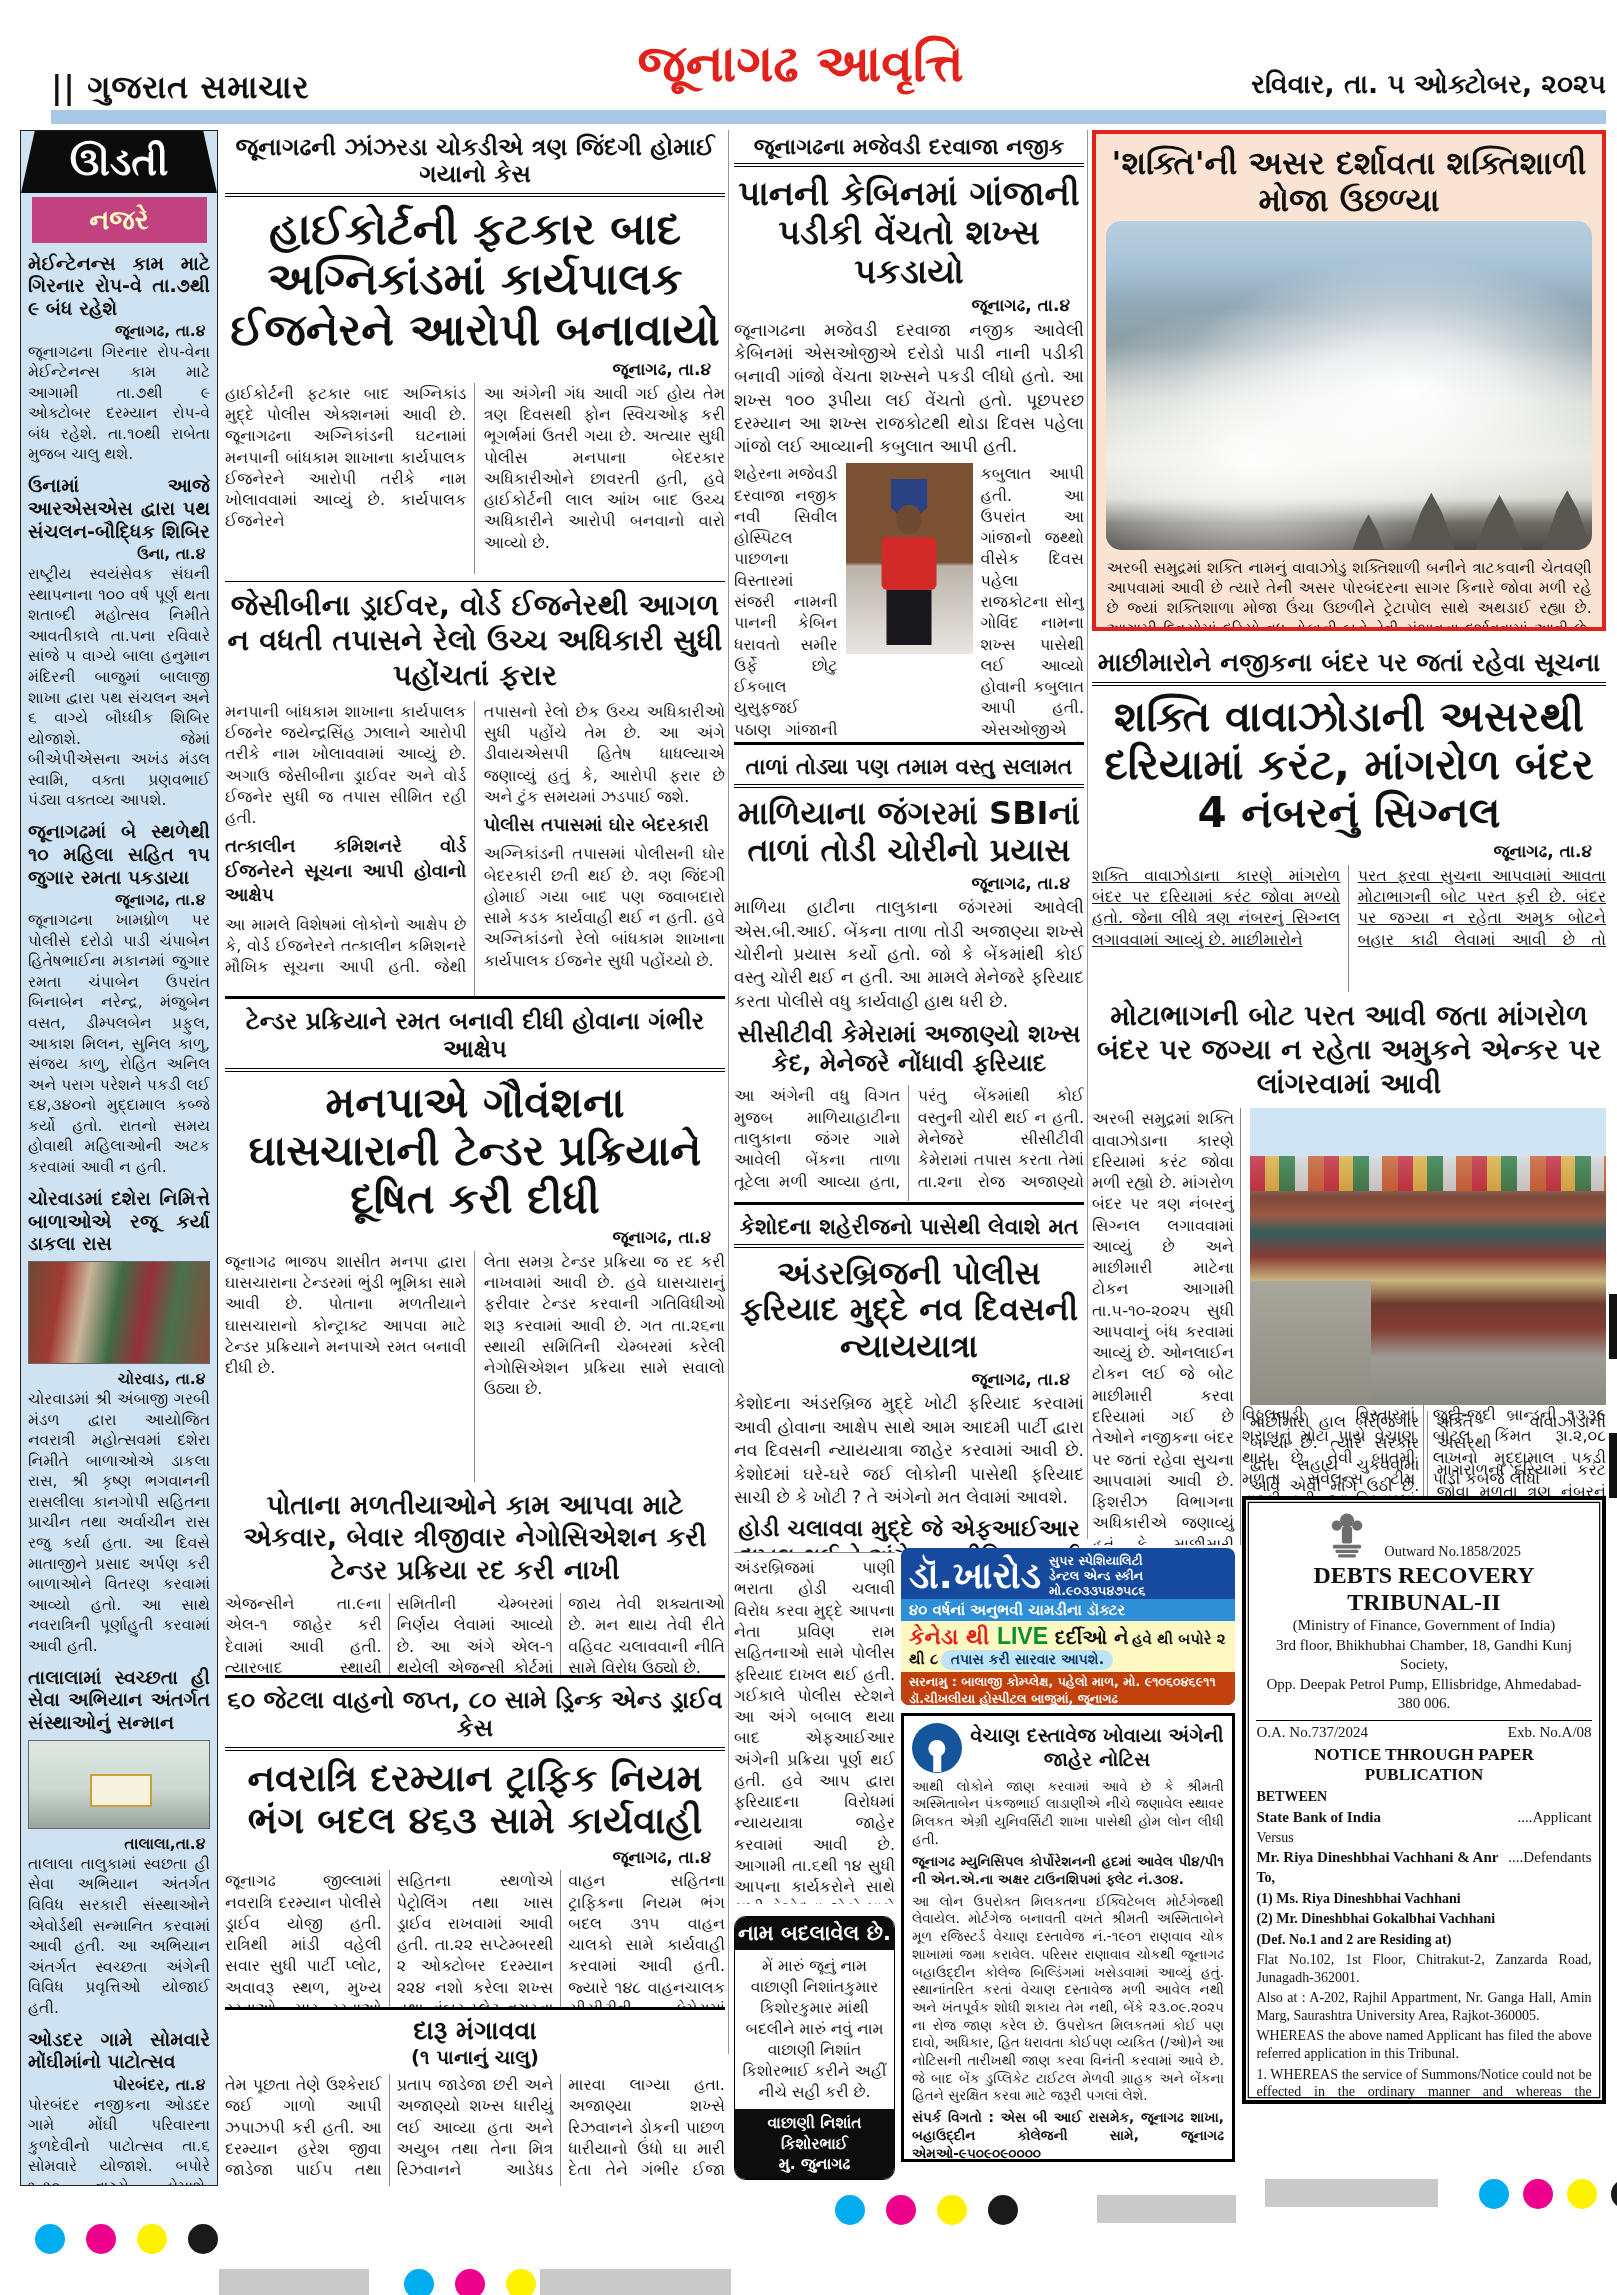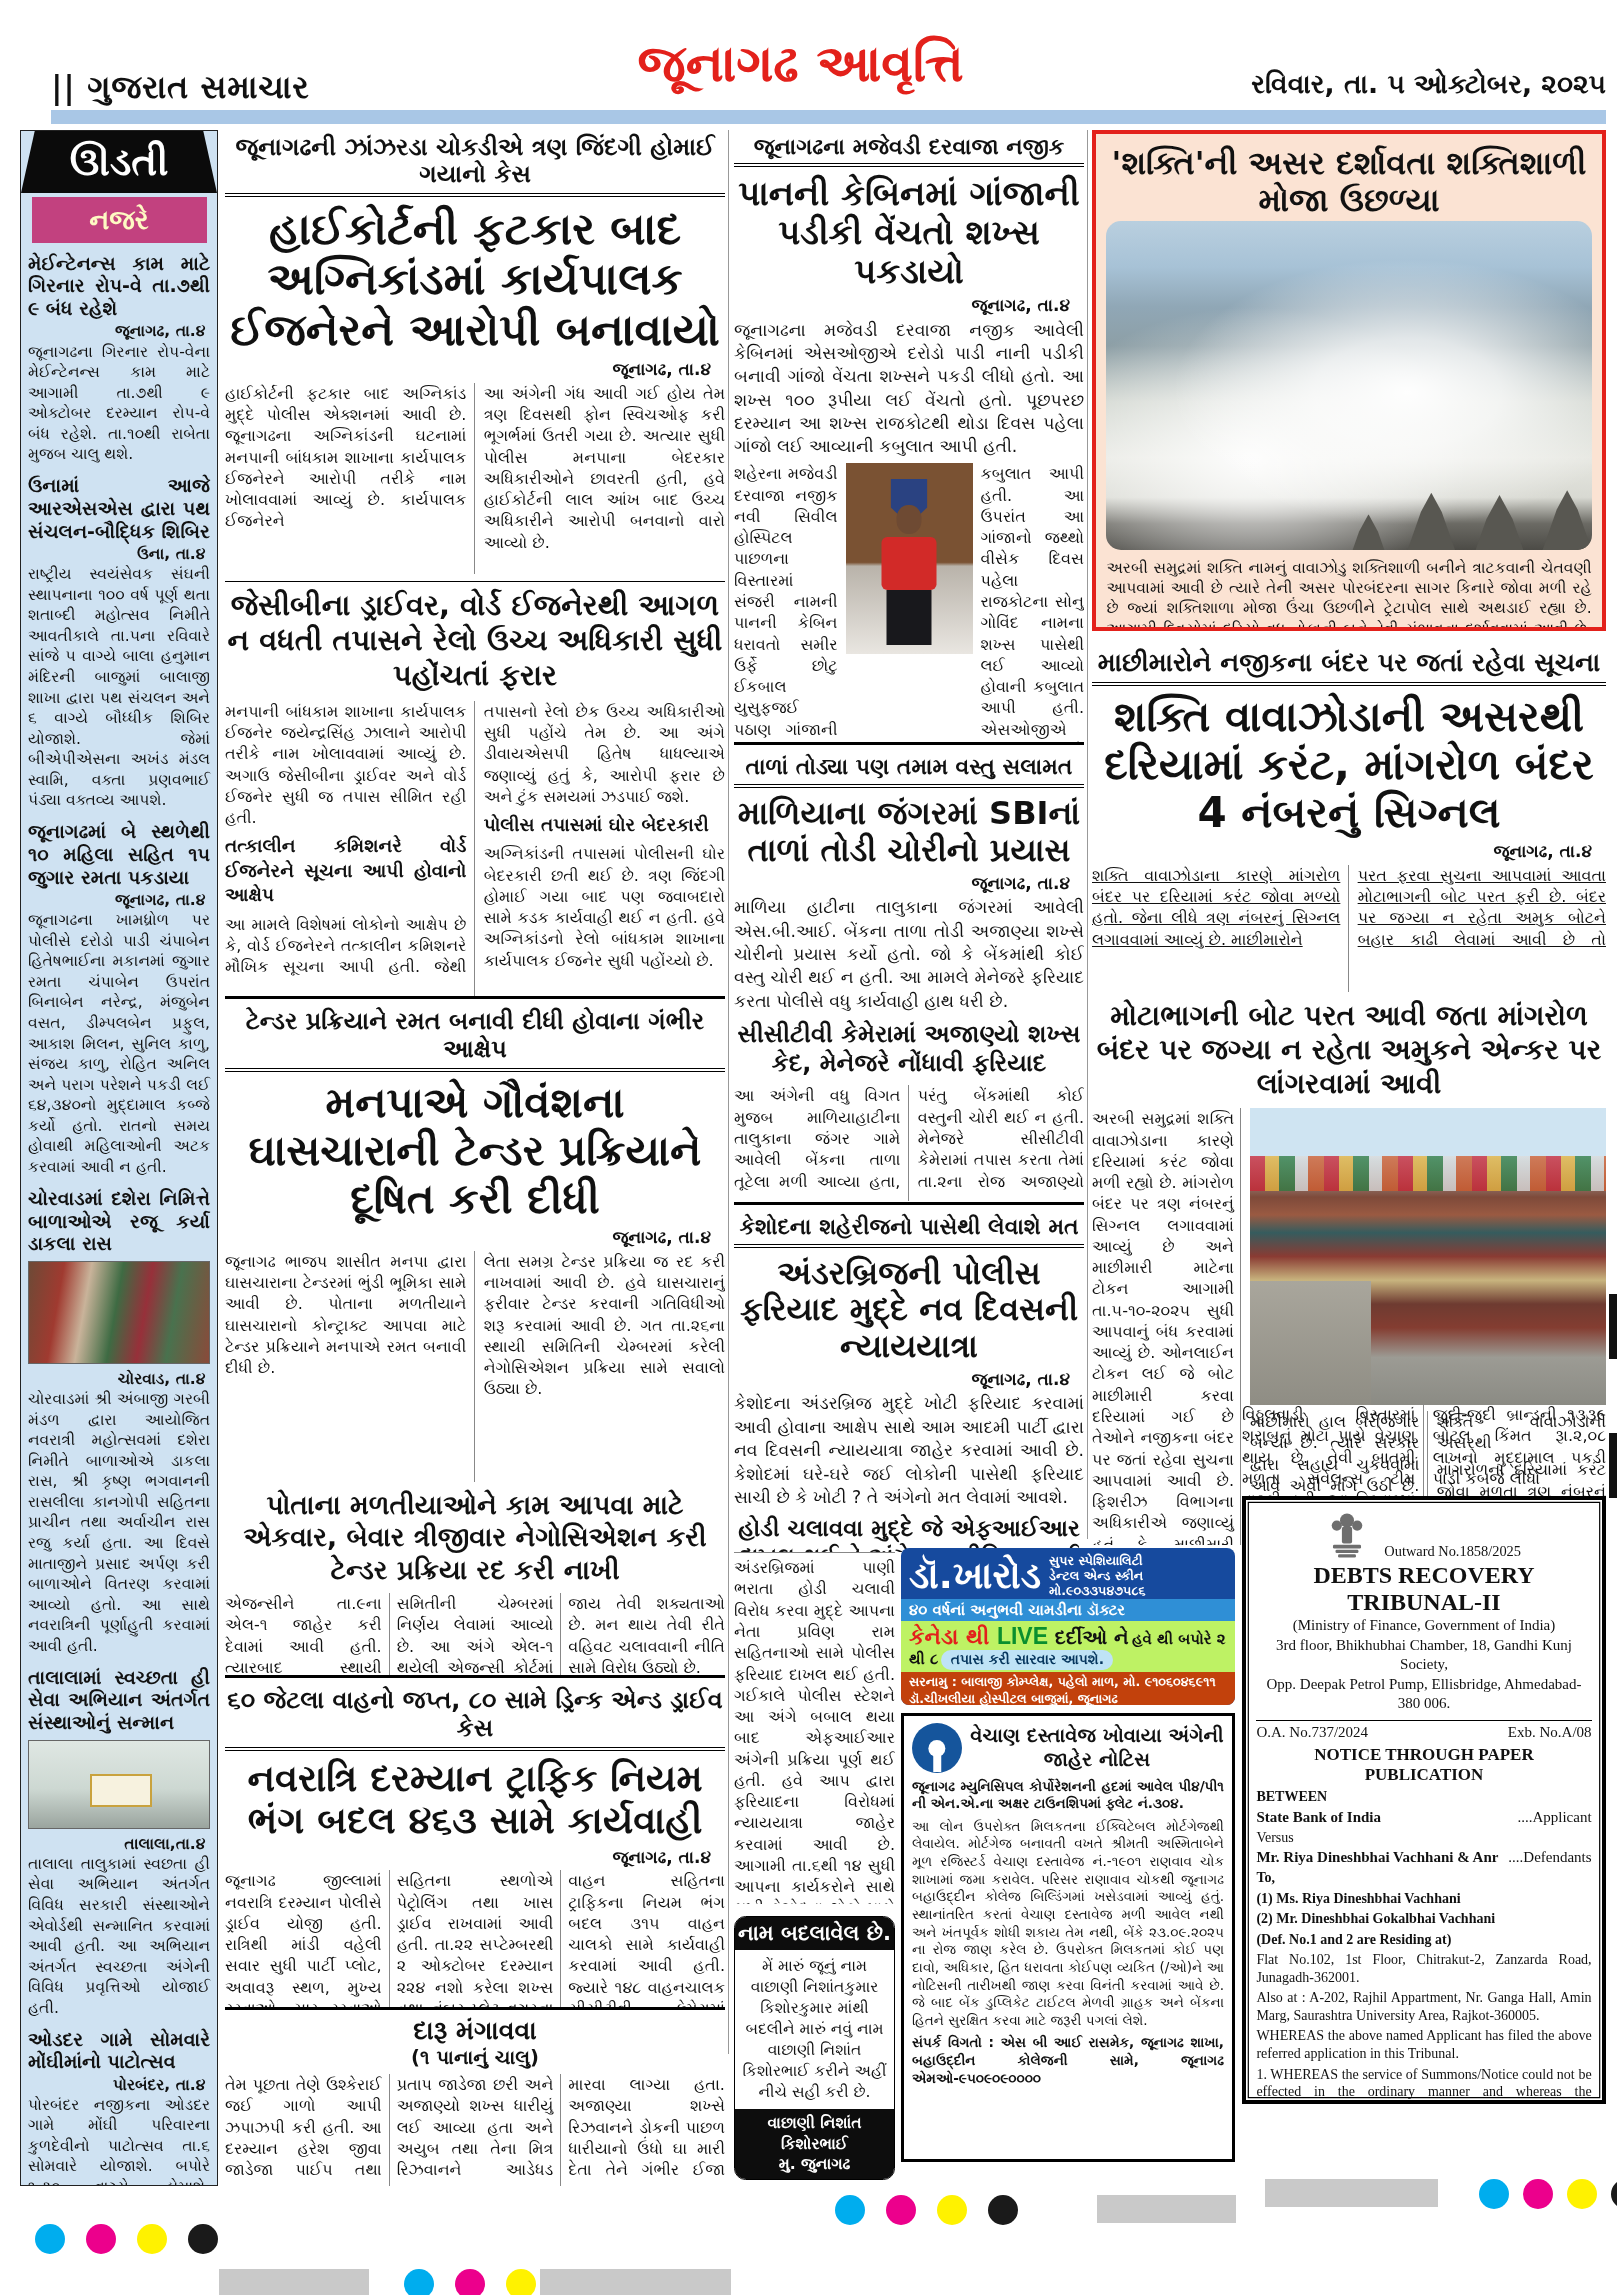"કેનેડા થી LIVE દર્દીઓ ને" .kh-mid { background: #bef264 -> #fef9c3 }
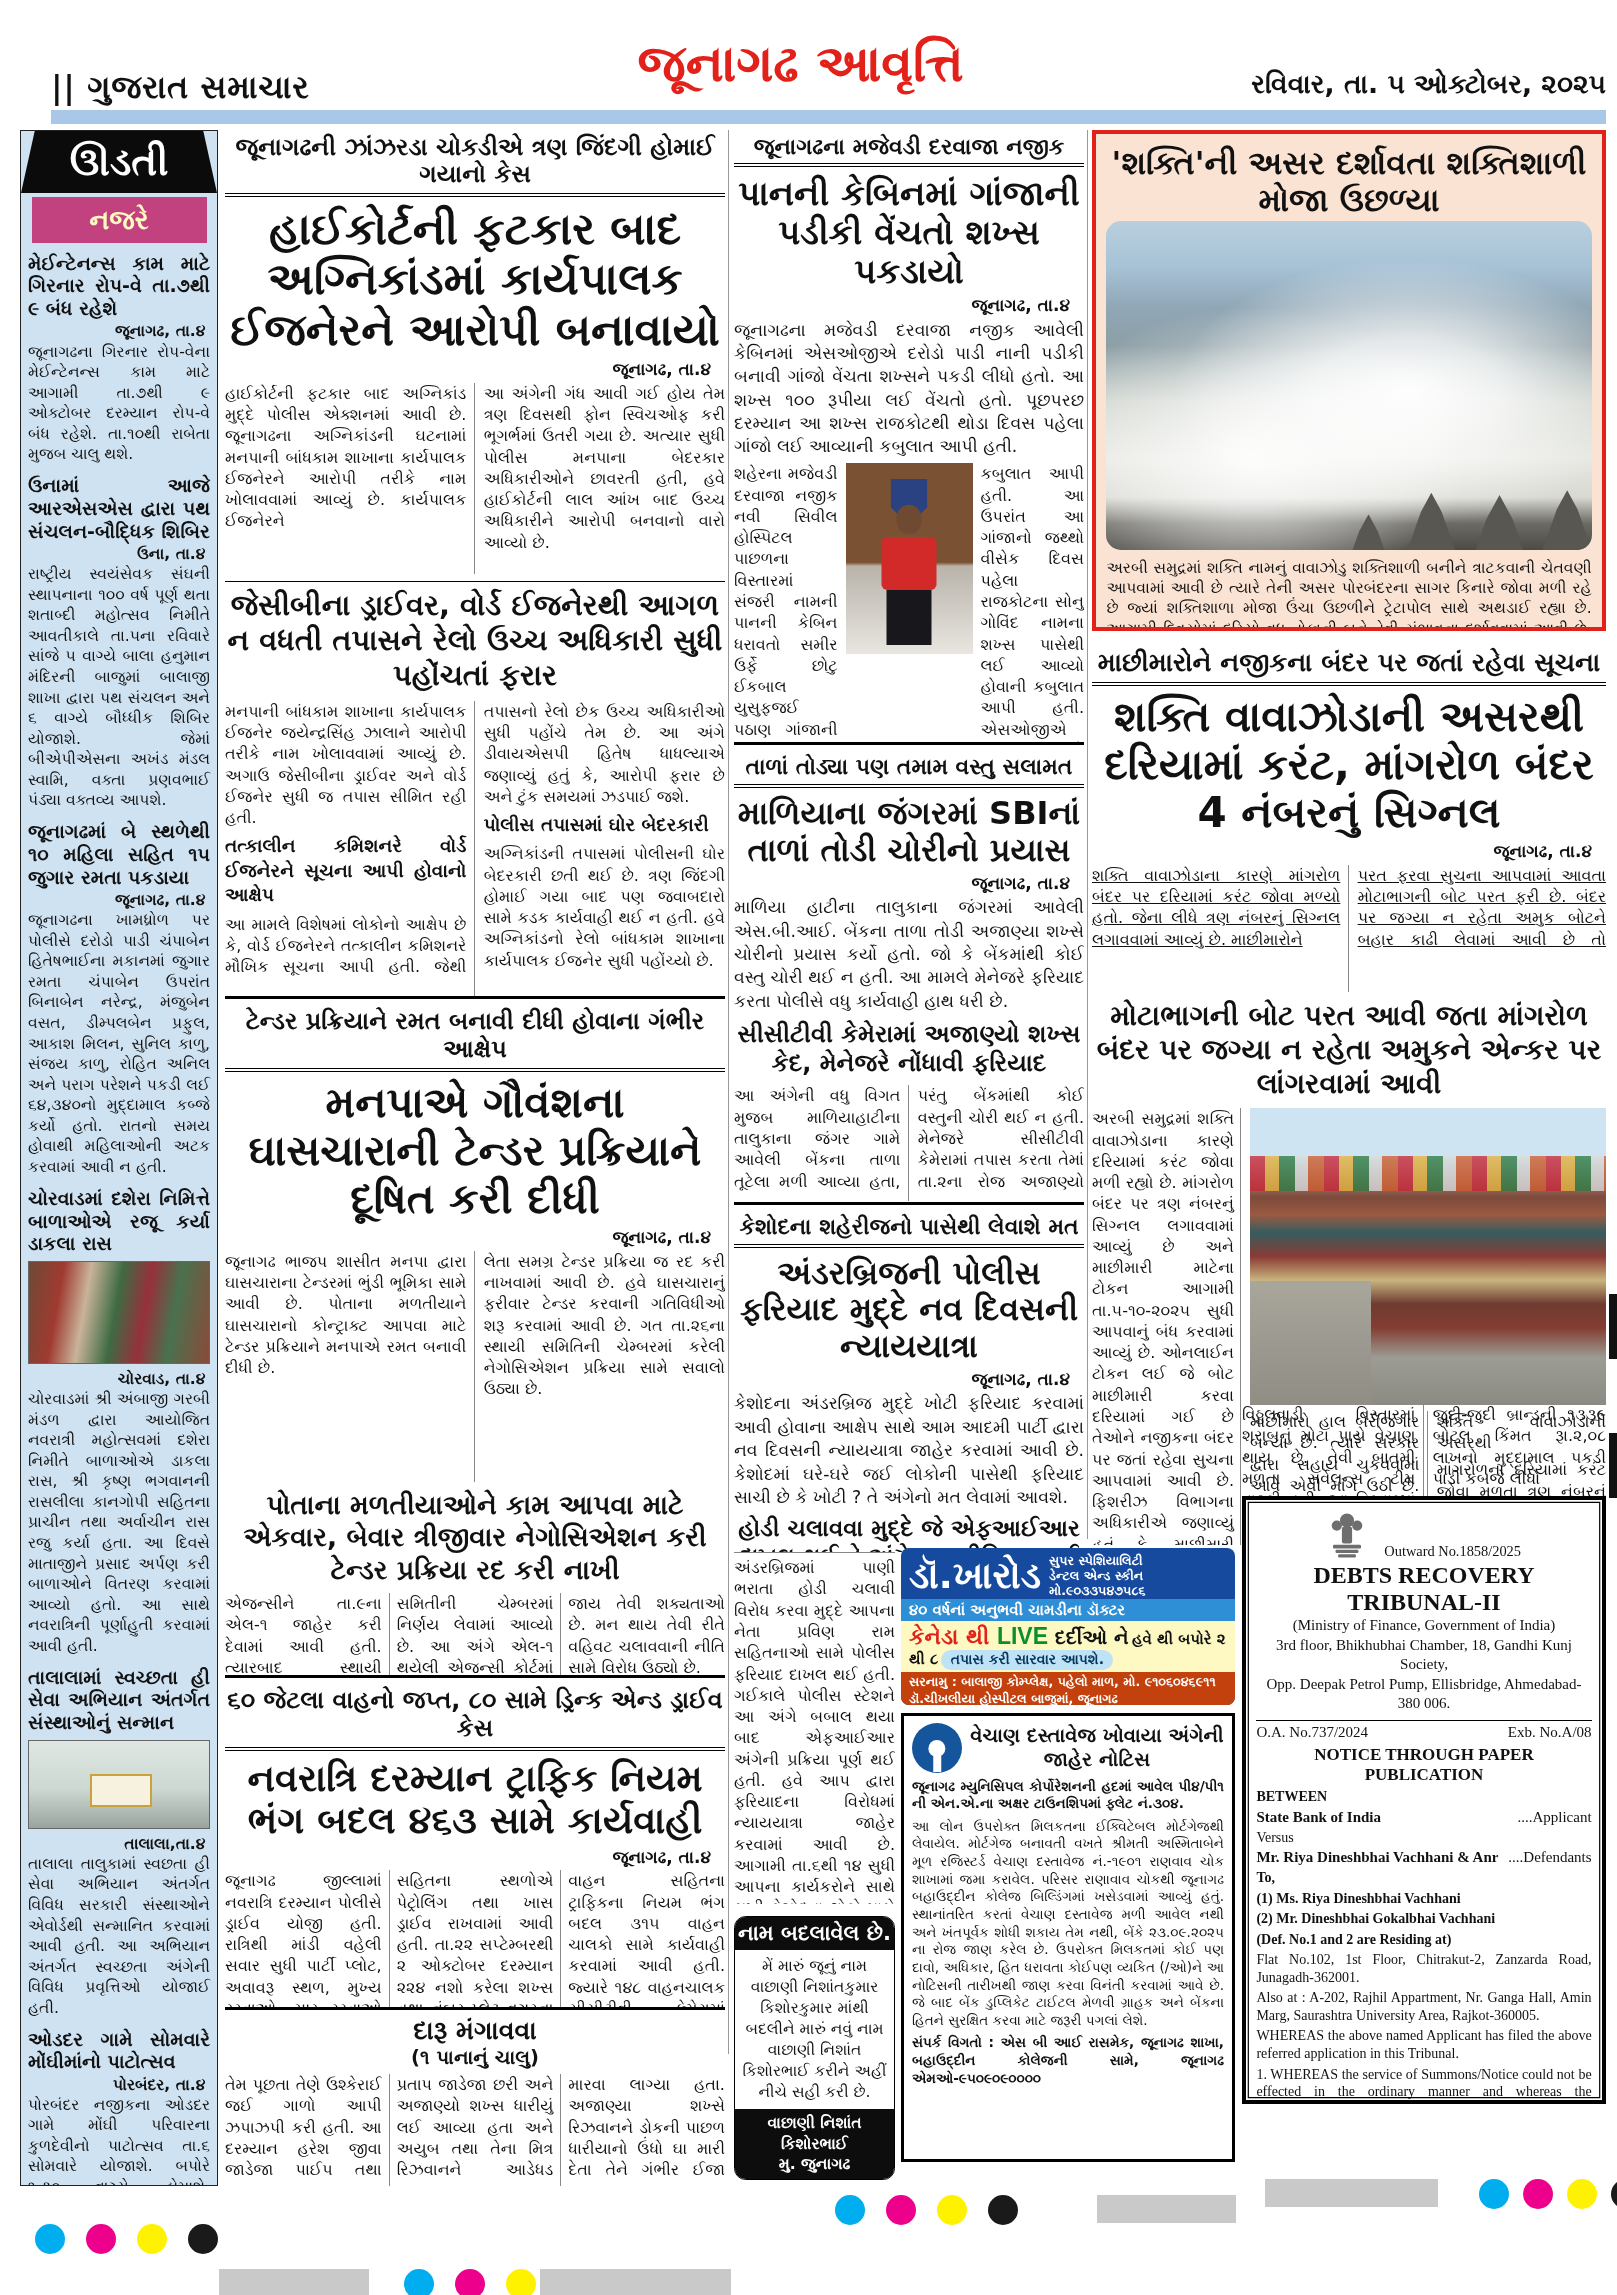"આથી લોકોને જાણ કરવામાં આવે" p { html: none -> <p>આથી લોકોને જાણ કરવામાં આવે છે કે શ્રીમતી અસ્મિતાબેન પંકજભાઈ લાડાણીએ નીચે જણાવેલ સ્થાવર મિલકત એગ્રી યુનિવર્સિટી શાખા પાસેથી હોમ લોન લીધી હતી.</p> }
